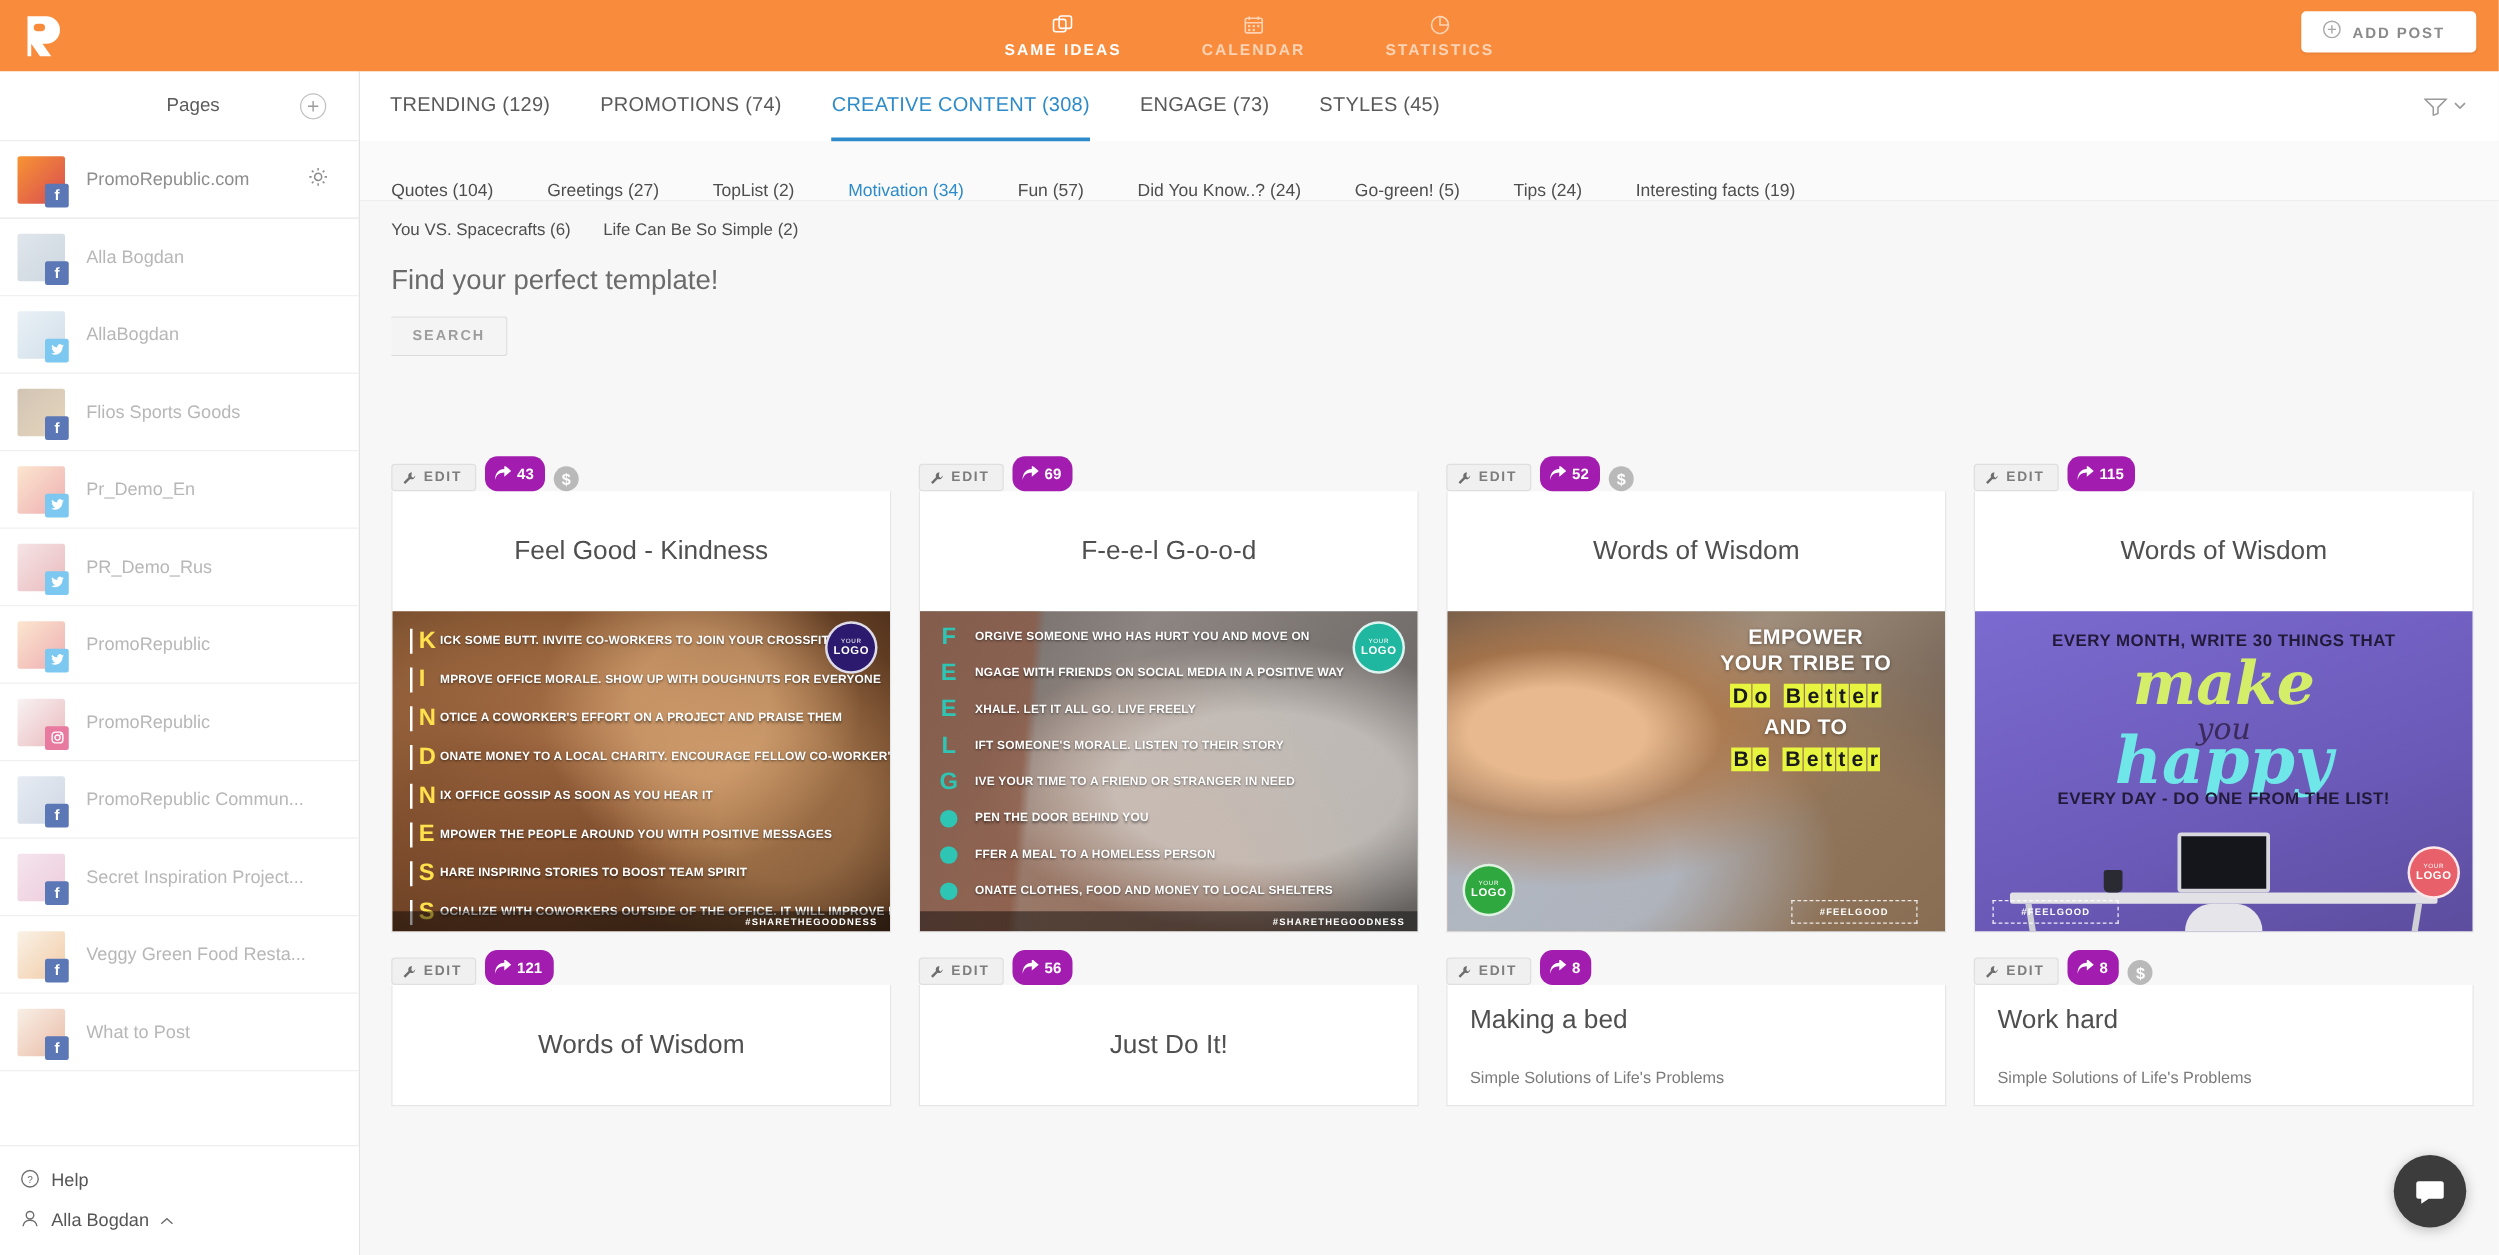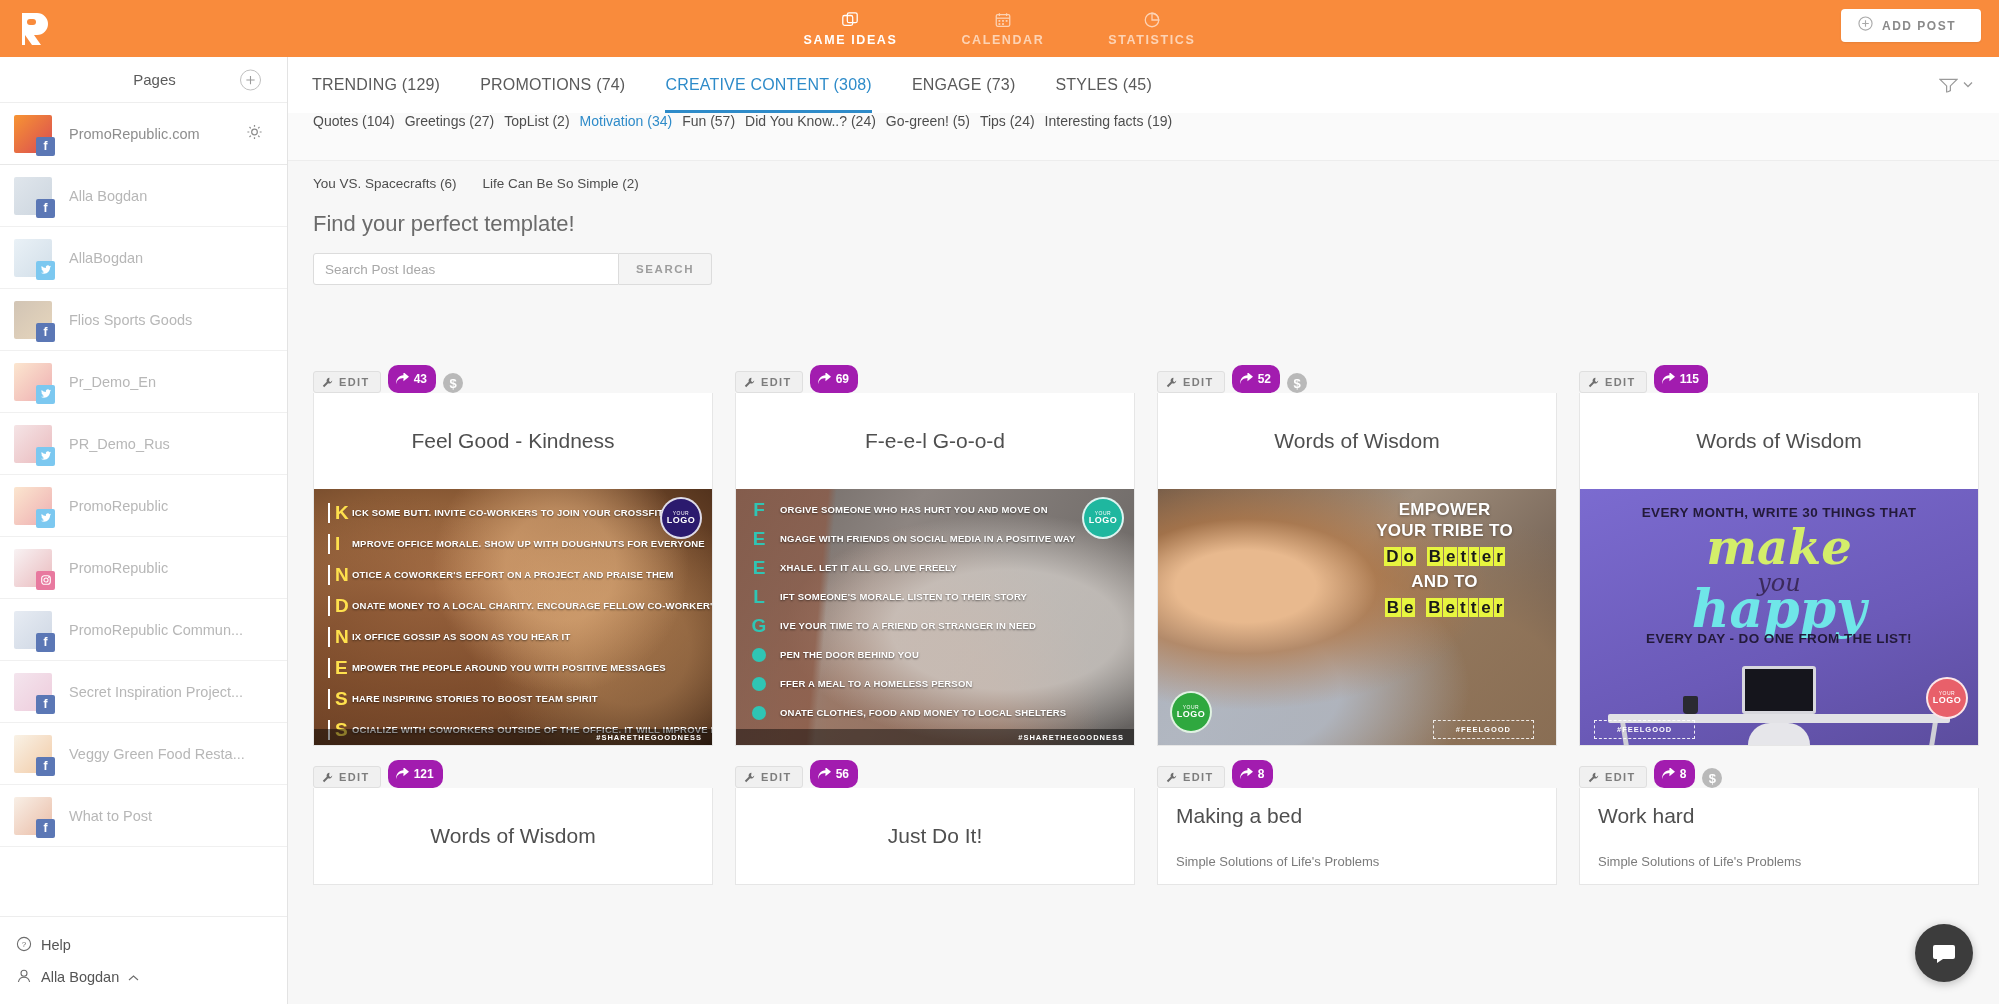"Pages" .sidebar-head { height: 46px -> 56px }
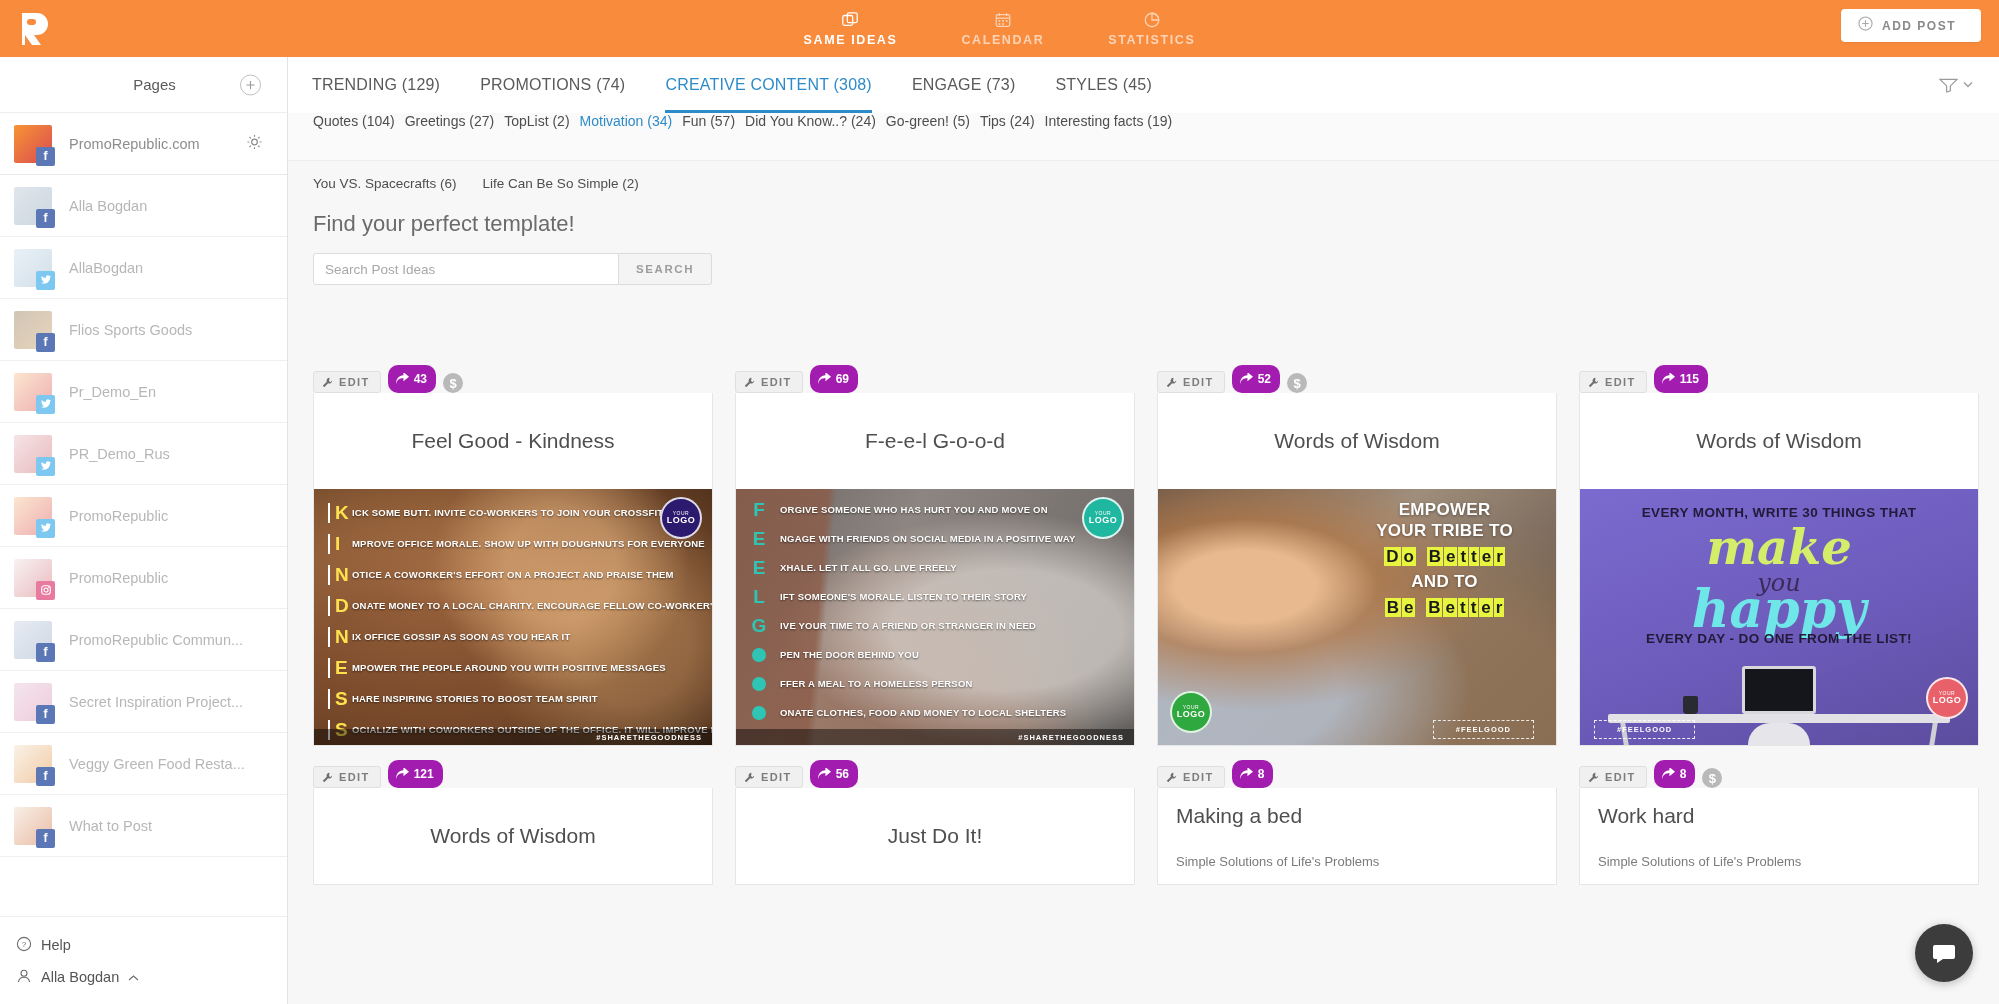"Quotes (104)" .subtabbar { align-items: flex-start -> flex-end; gap: 10px -> 43px }
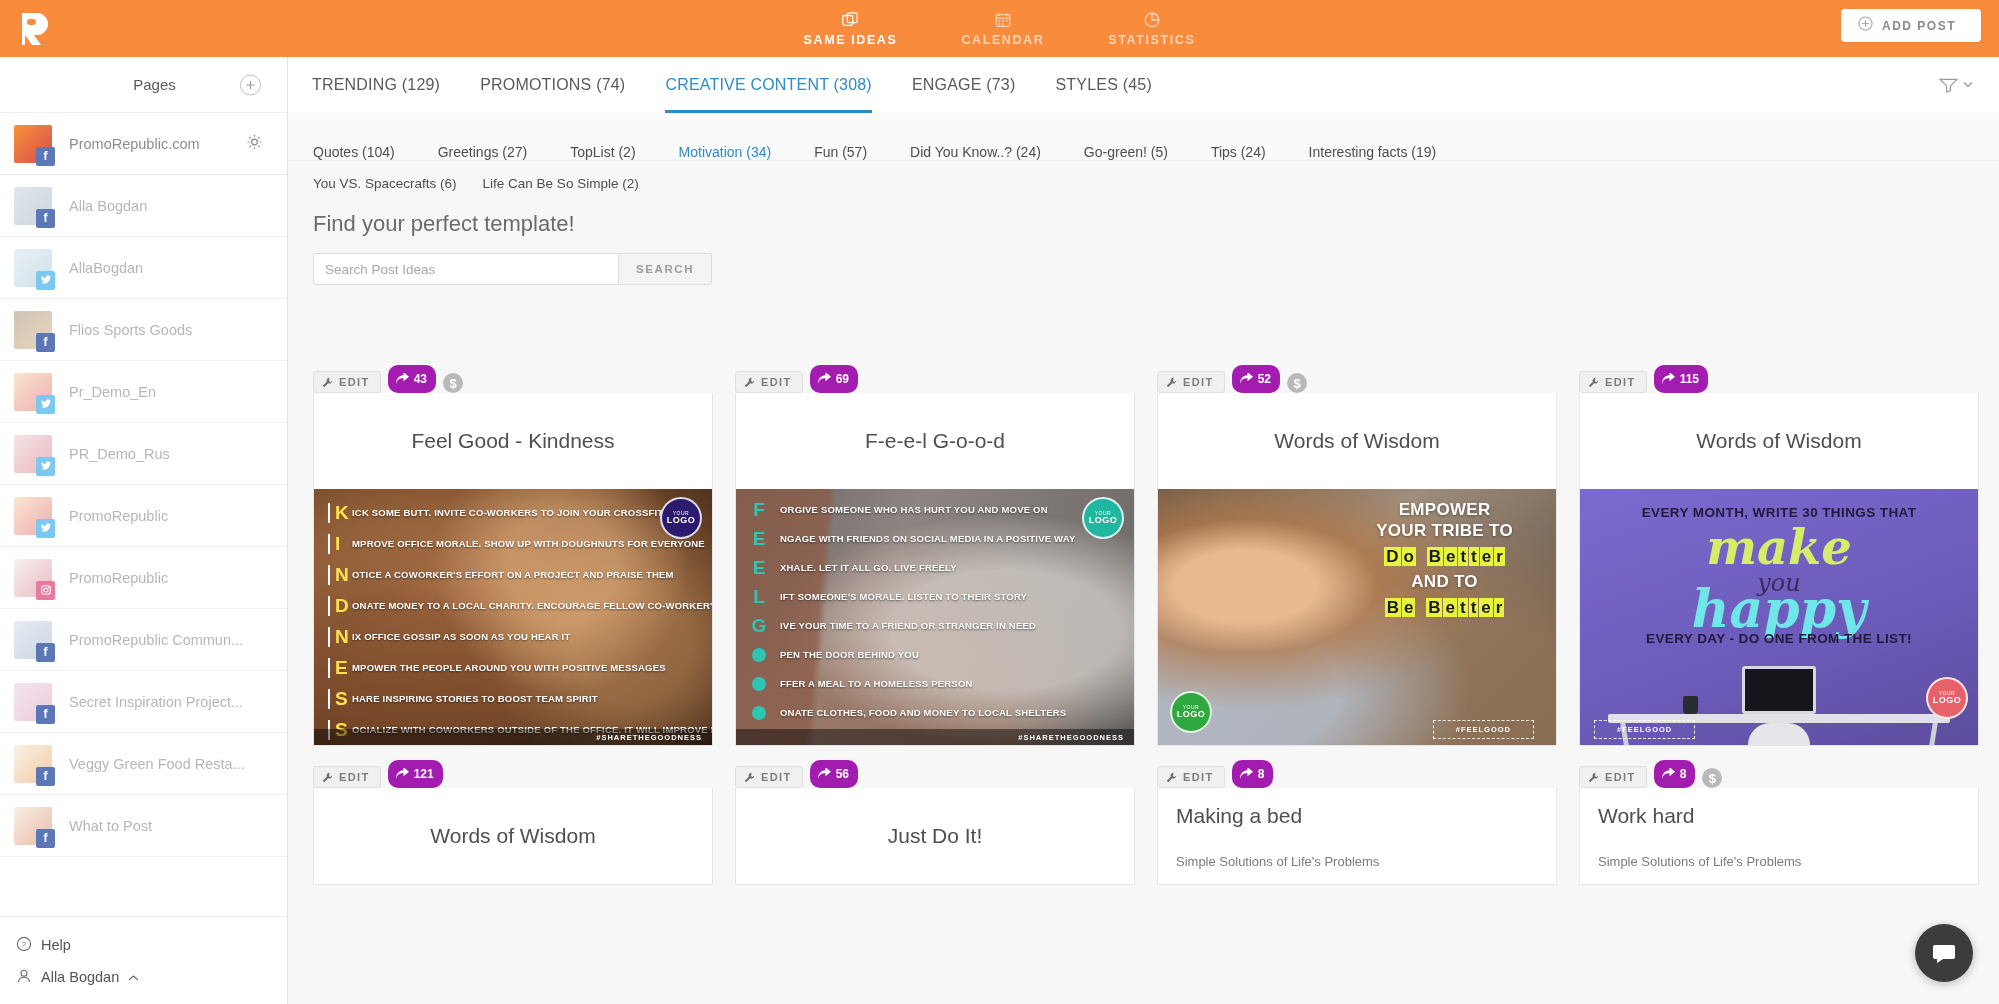"Search Post Ideas" input.search-input { html: <input> -> none }
